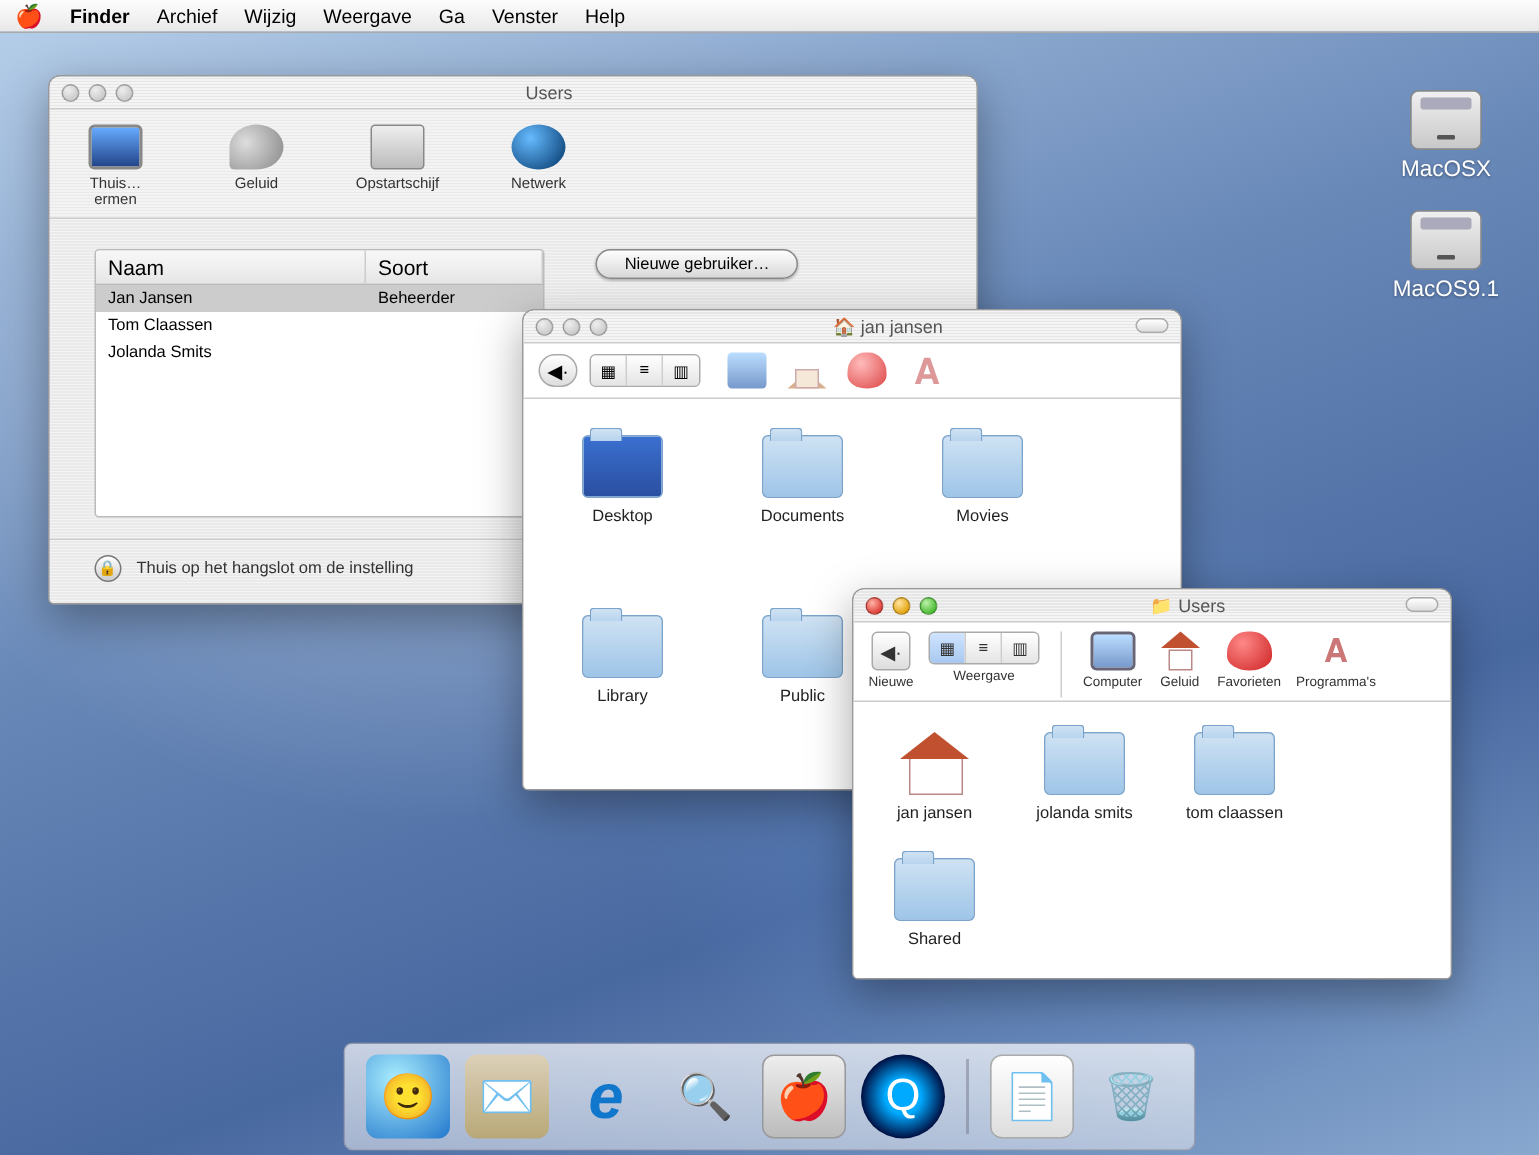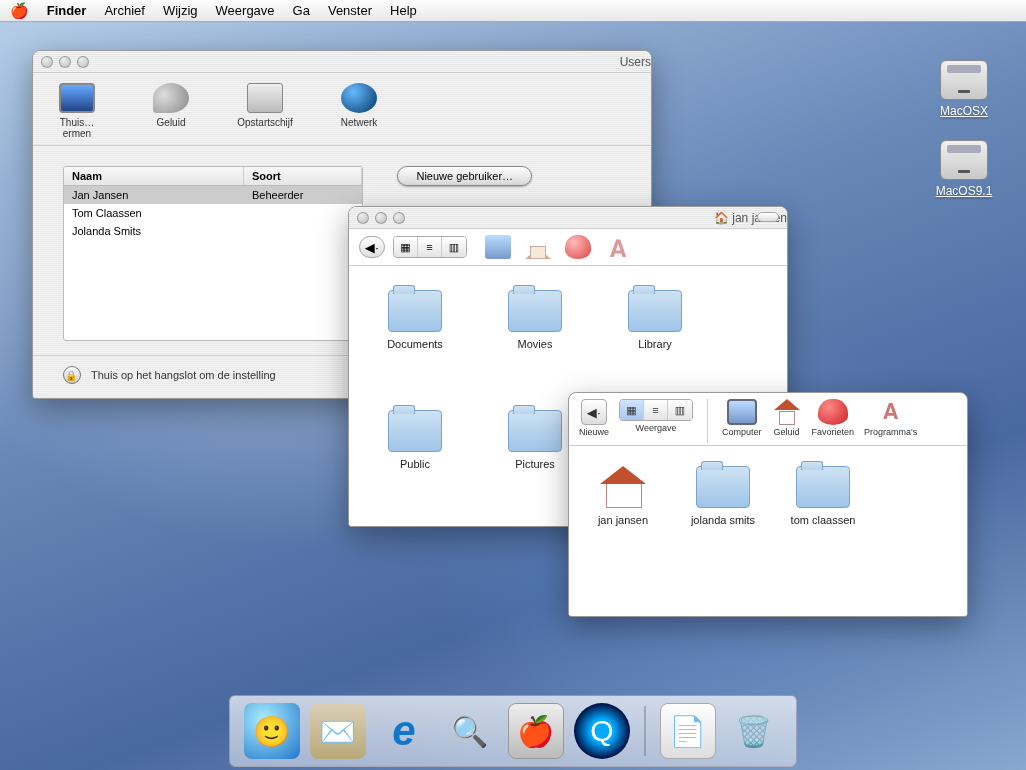"Users" .title { text-align: right -> center }
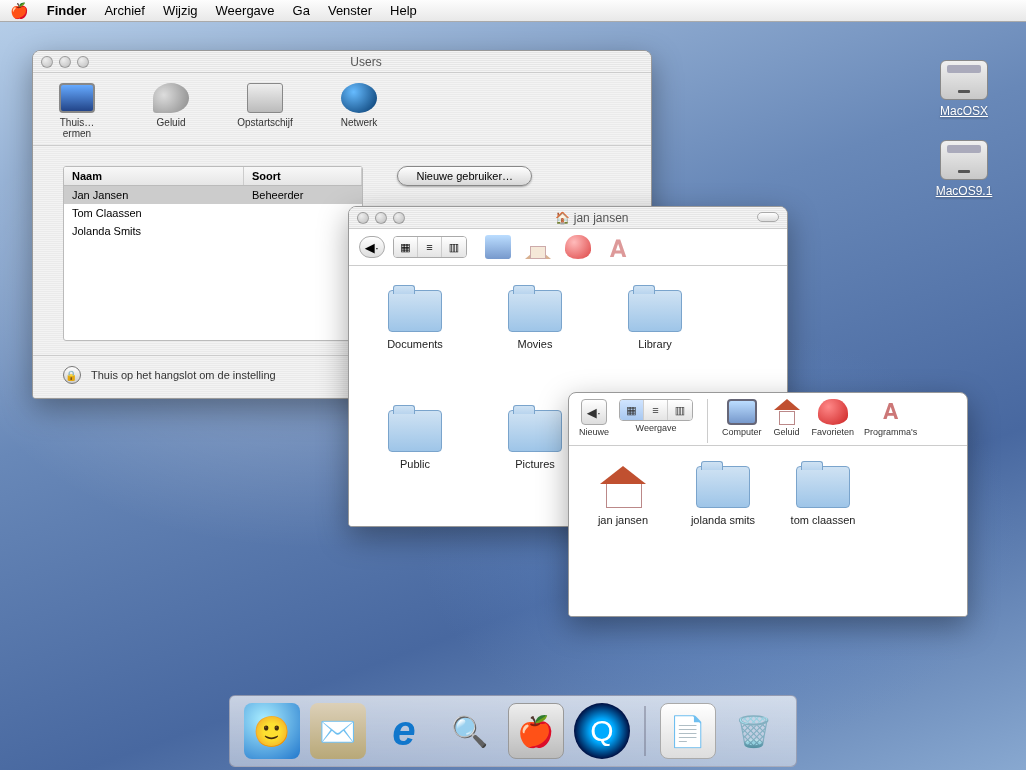"MacOSX" .desktop-icon { font-size: 12px -> 15px; text-decoration: underline -> none }
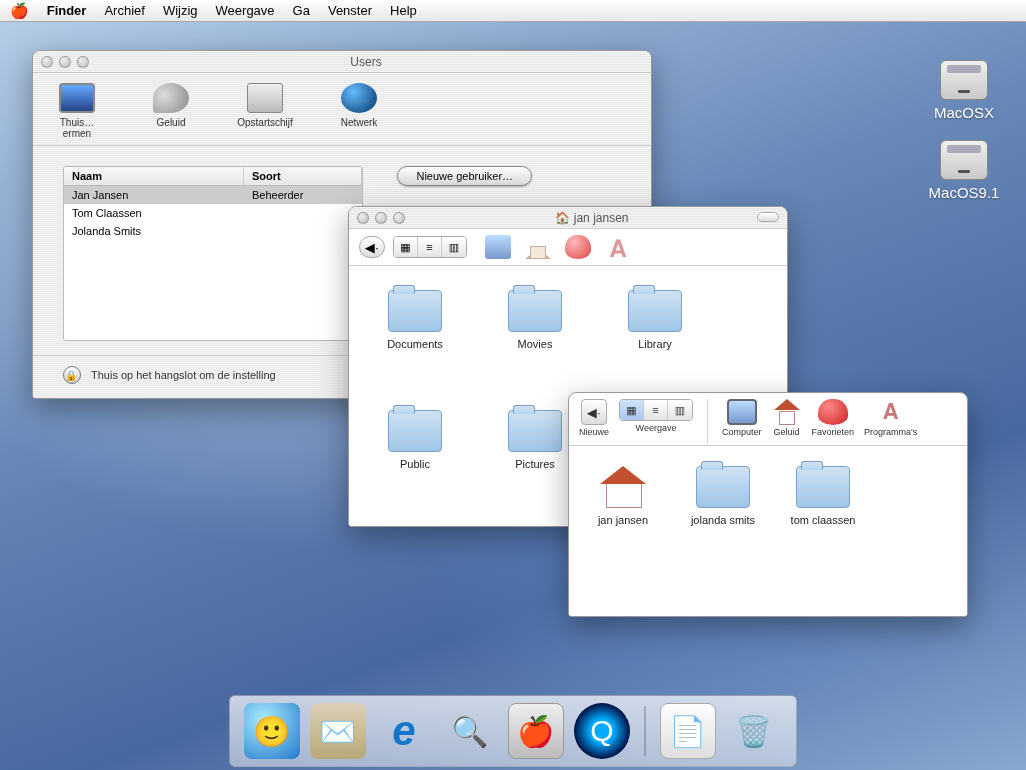"Naam" .user-table .head { font-size: 11px -> 14px; font-weight: bold -> none }
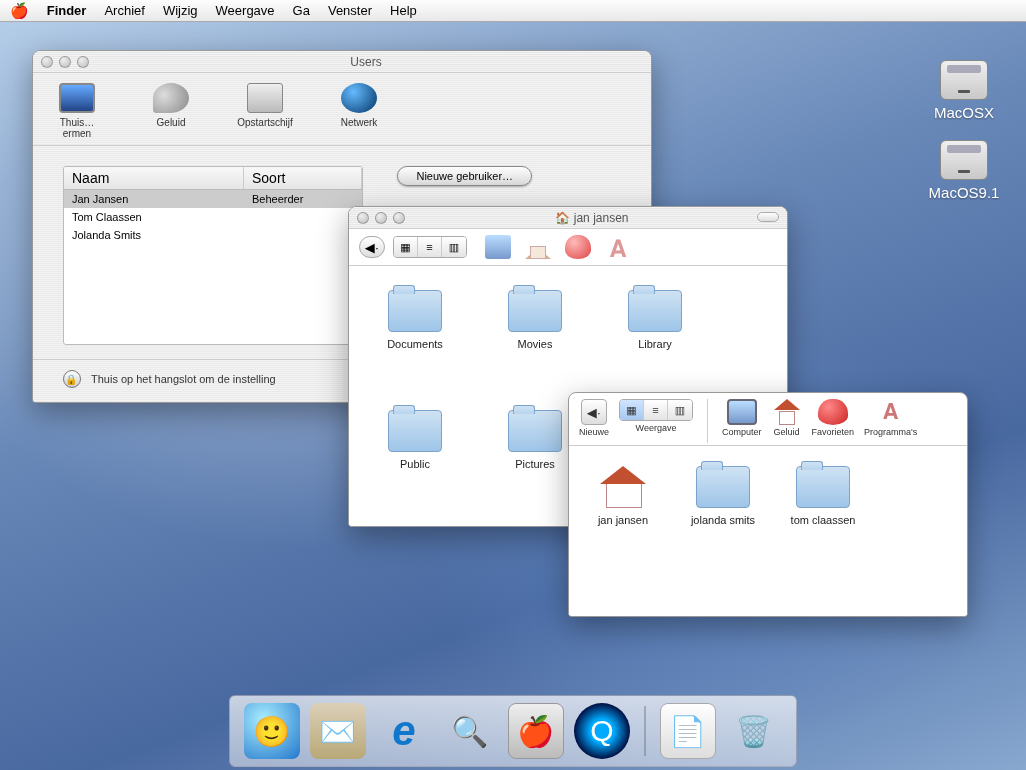"Desktop" div.folder-item { html: none -> <div> <div></div> <div>Desktop</div> </div> }
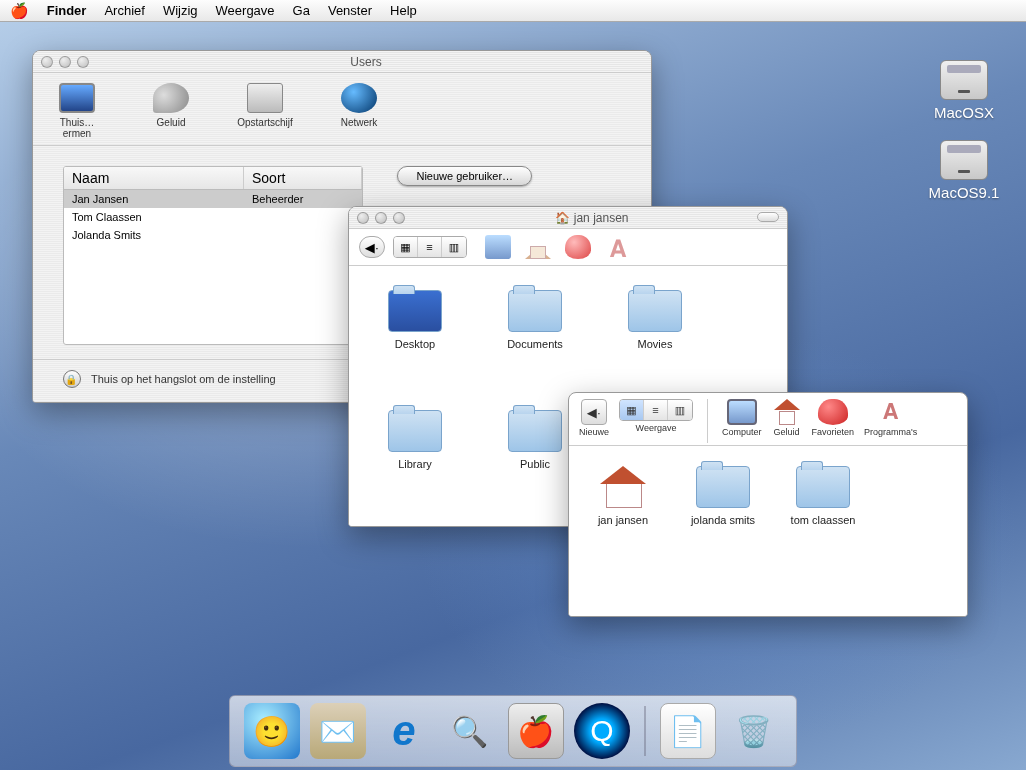"📁 Users" div.titlebar { html: none -> <div> <div> <span></span> <span></span> <span></span> </div> <div>📁 <span>Users</span></div> <div></div> </div> }
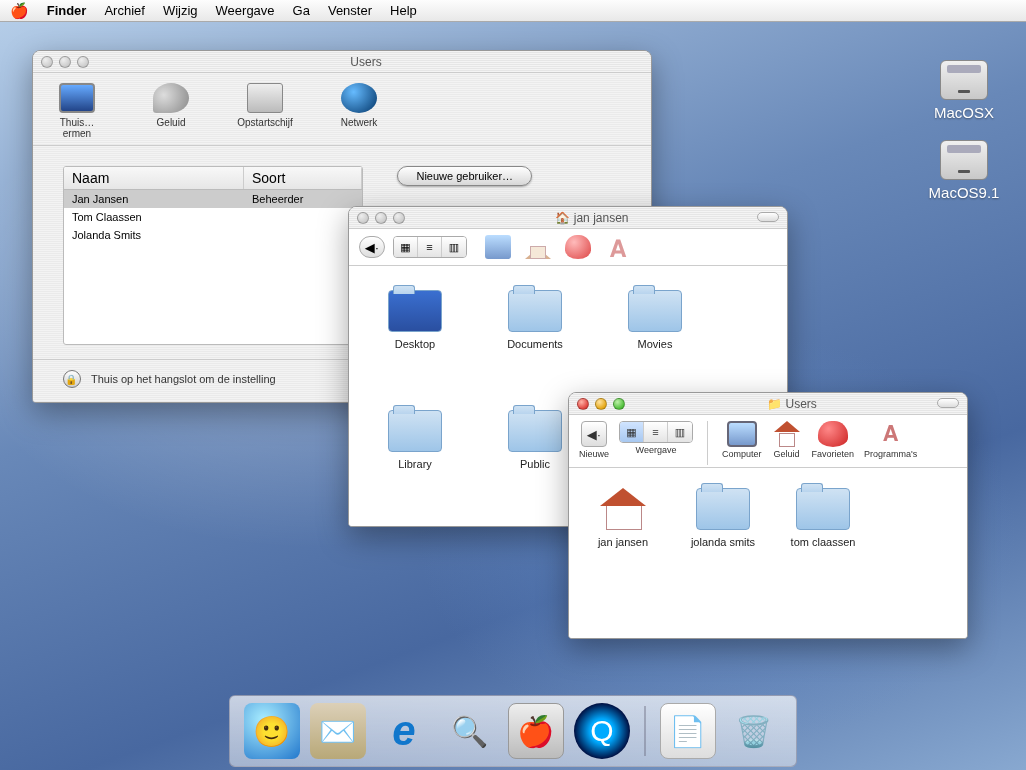"Shared" div.folder-item { html: none -> <div> <div></div> <div>Shared</div> </div> }
